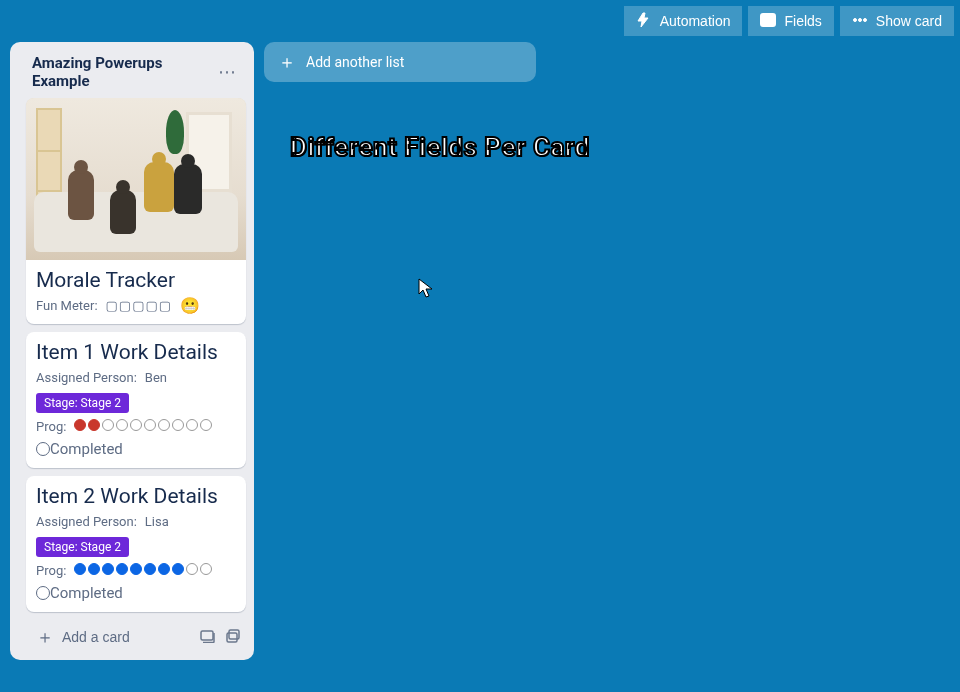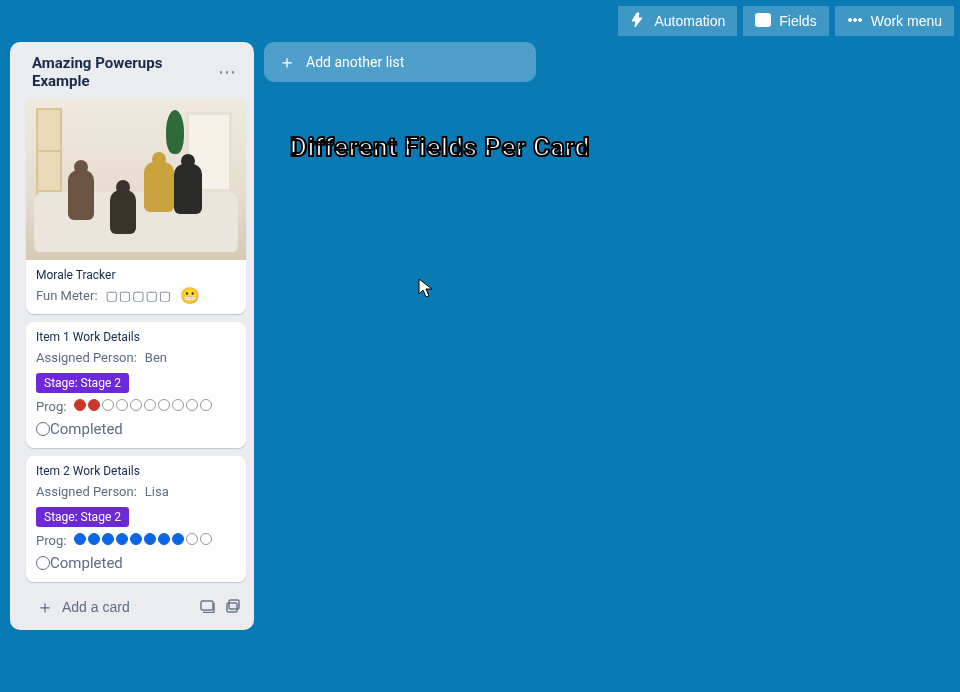"Work menu" span { text: Work menu -> Show card }
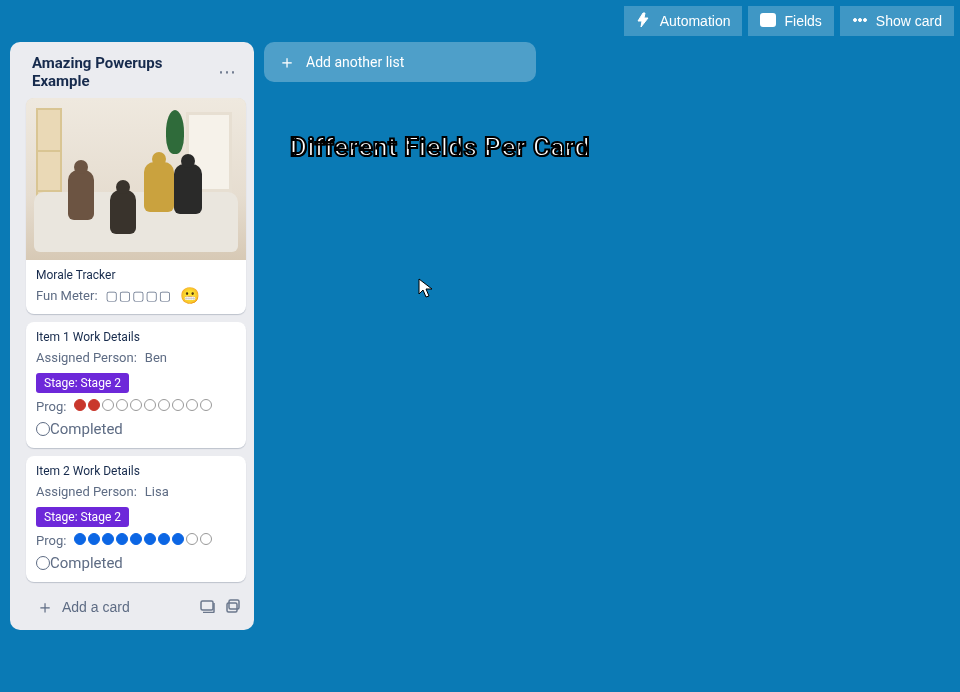"Morale Tracker" .card-title { font-size: 12px -> 21px }
